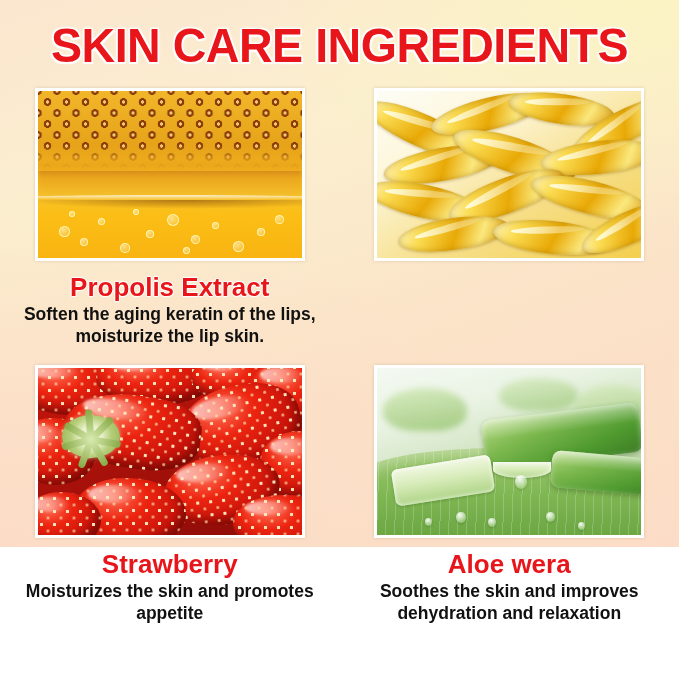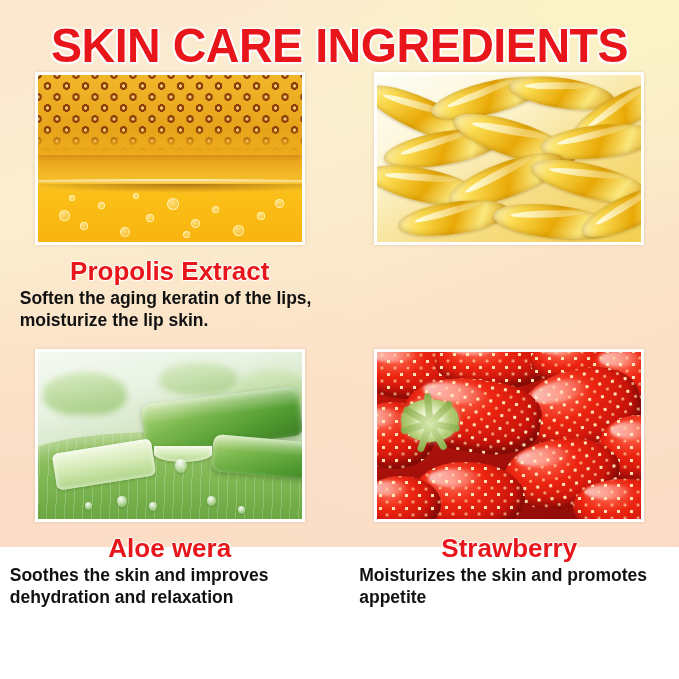"Propolis Extract" .grid { top: 72px -> 88px }
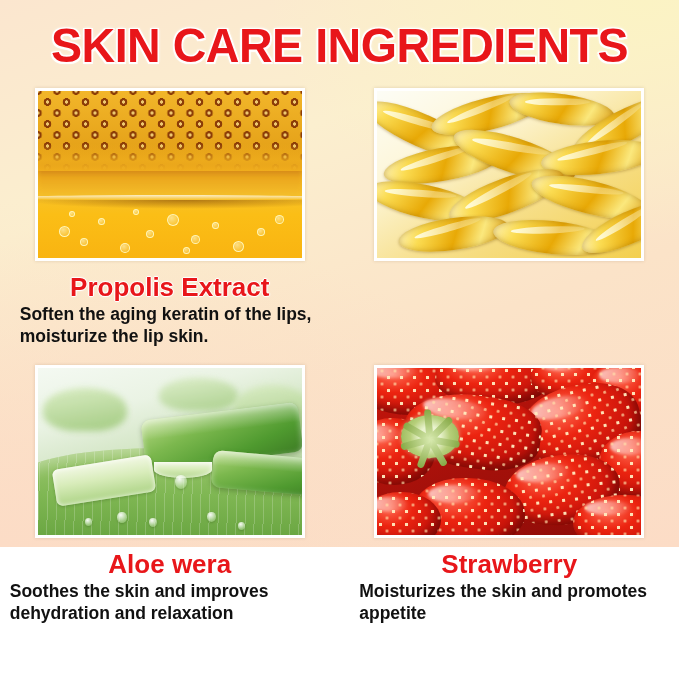"Soften the aging keratin of" .desc { text-align: none -> center }
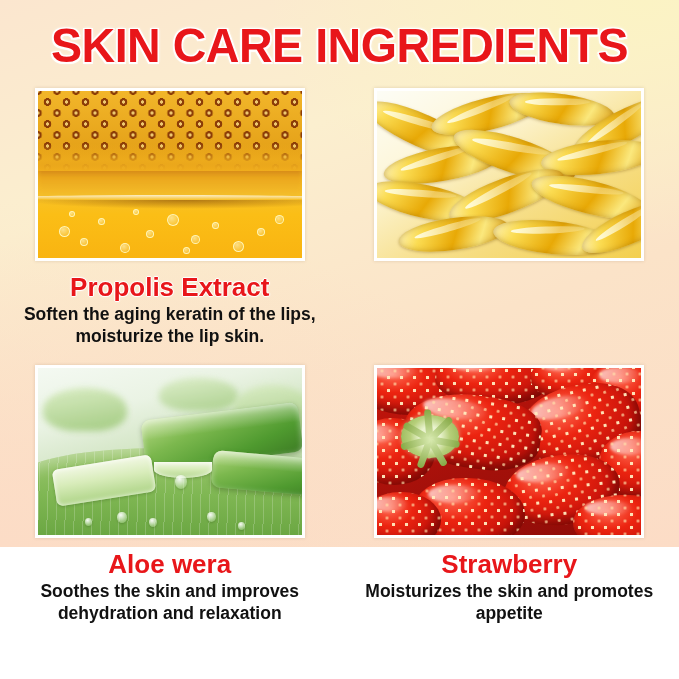"Aloe wera" div.card { order: before "Strawberry" -> after "Strawberry" }
